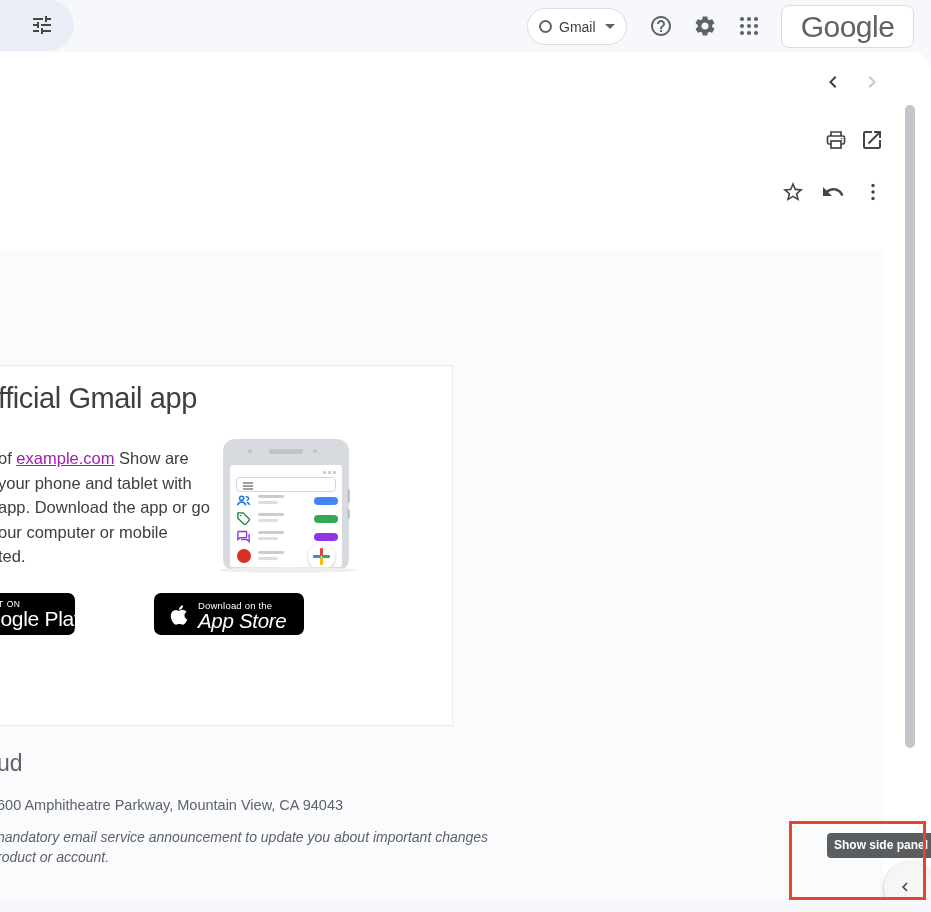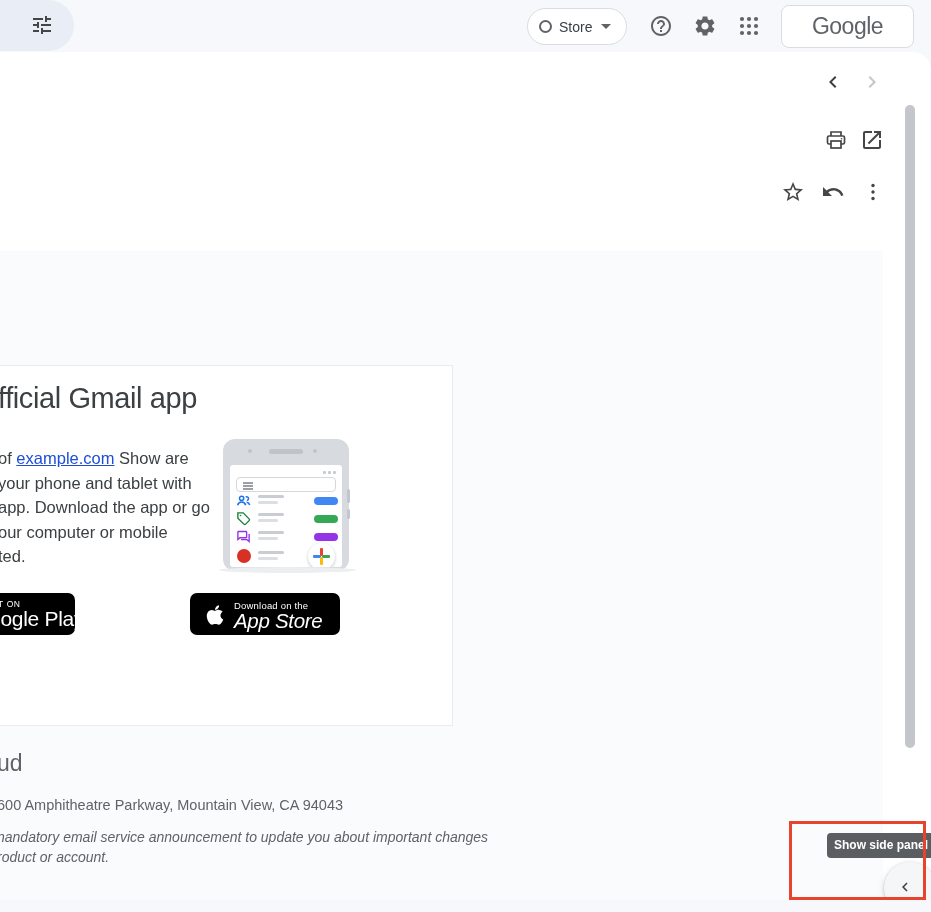"Store" span.status-label { text: Store -> Gmail }
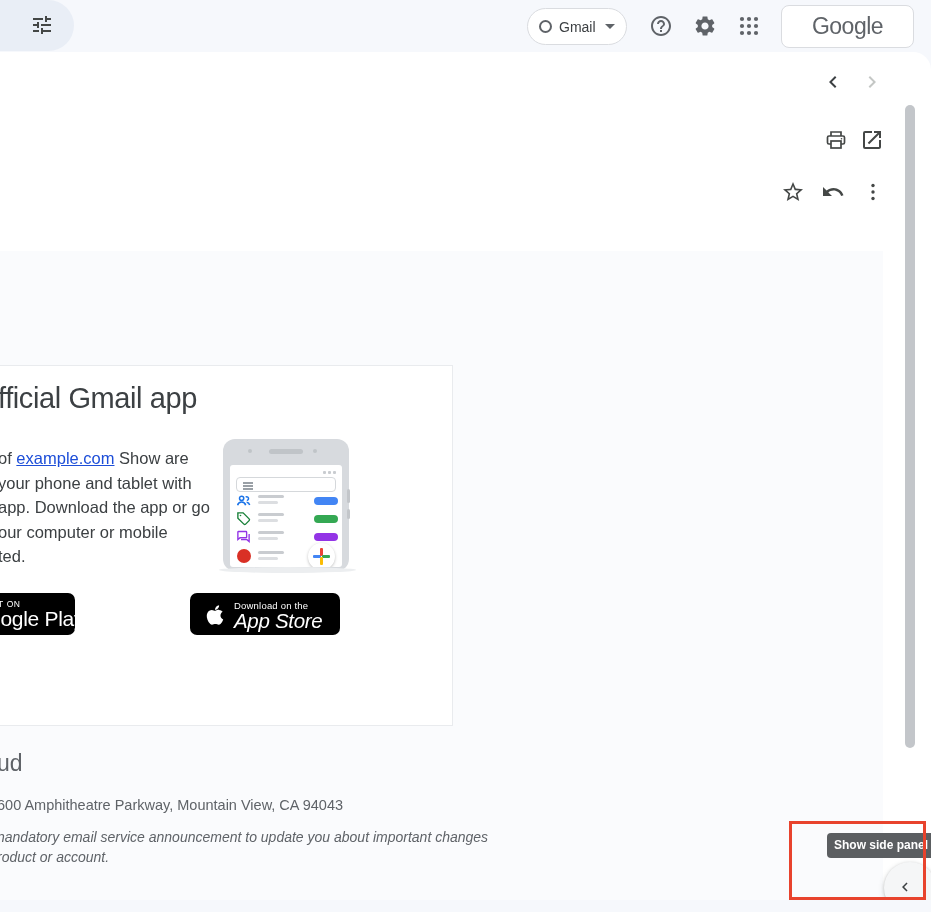"Google" .google-word { font-size: 23px -> 30px }
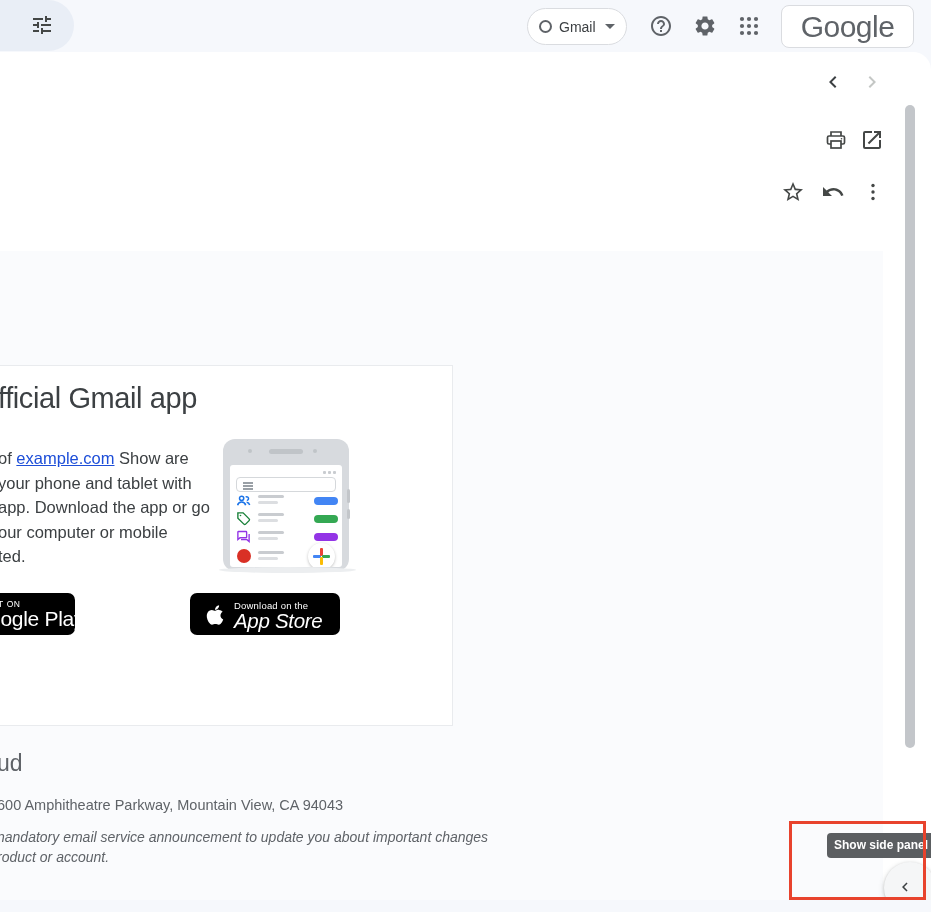"example.com" .card .para a { color: #1d4ed8 -> #a21caf }
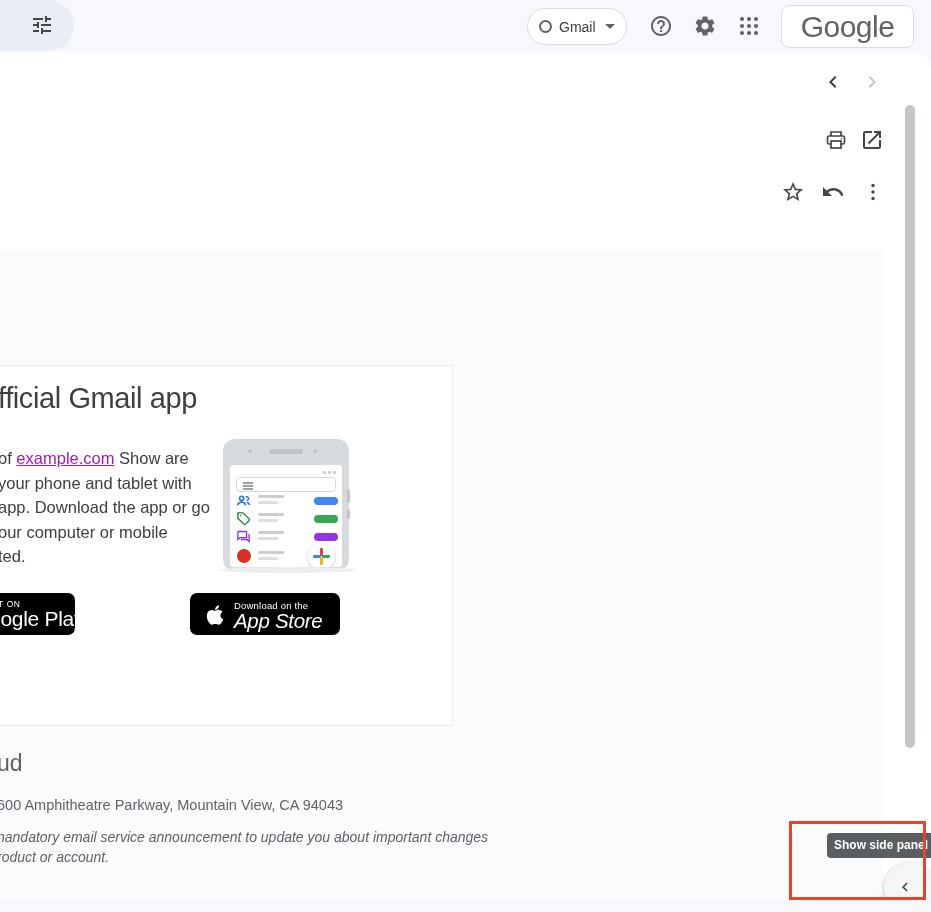"Download on the" .badge-apple { margin-left: 36px -> none }
